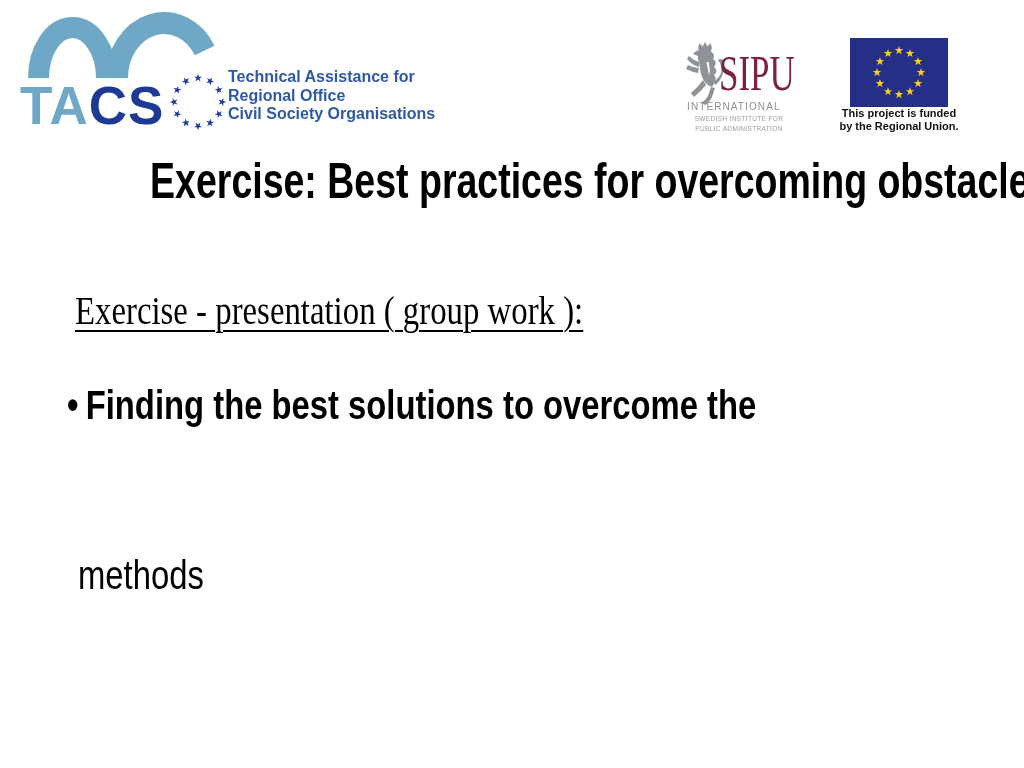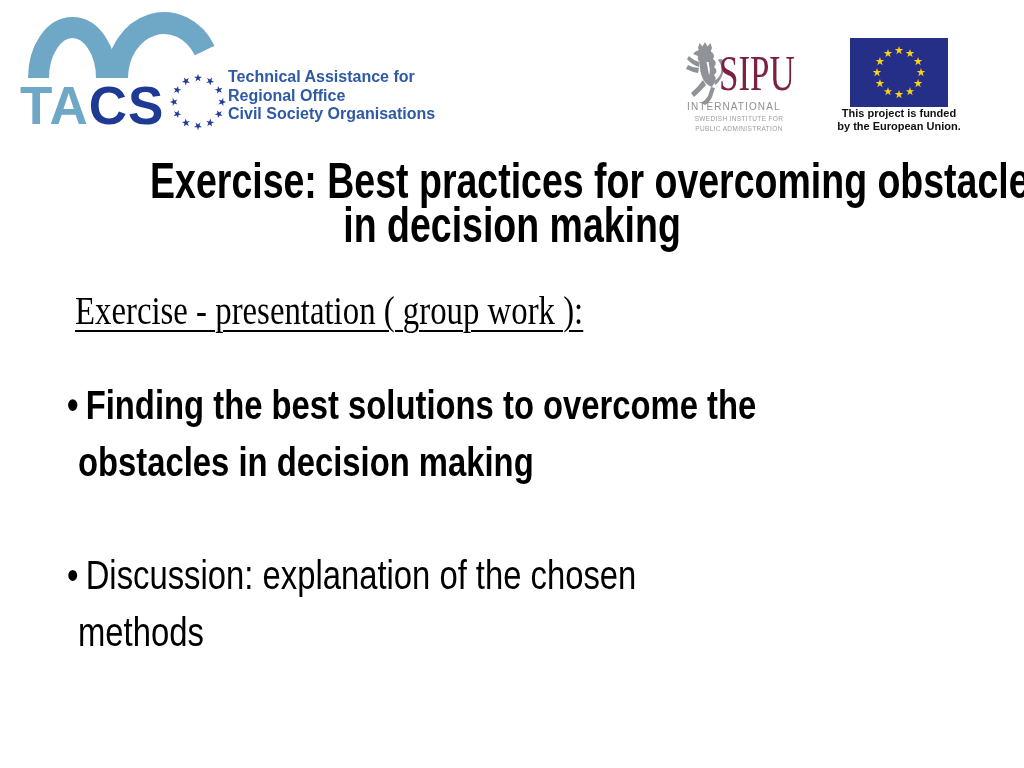"by the European Union." div { text: European -> Regional }
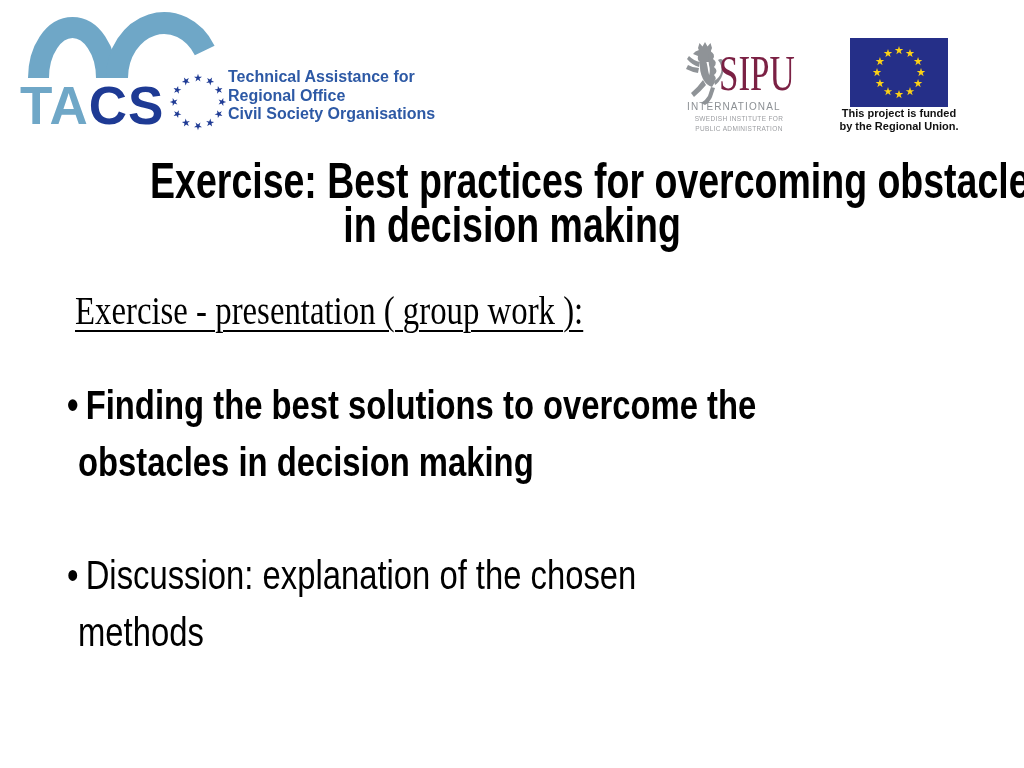"in decision making" div.line { html: <div> <span>in decision making</span> </div> -> none }
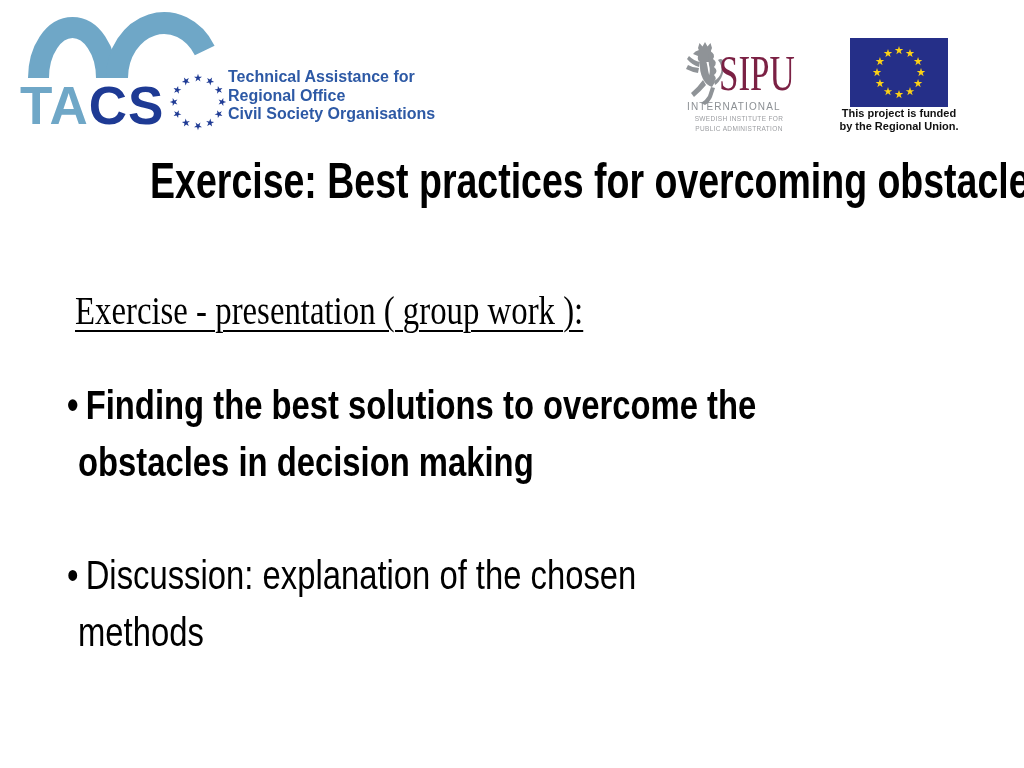"obstacles in decision making" div.bullet-line2 { html: <div> <span>obstacles in decision making</span> </div> -> none }
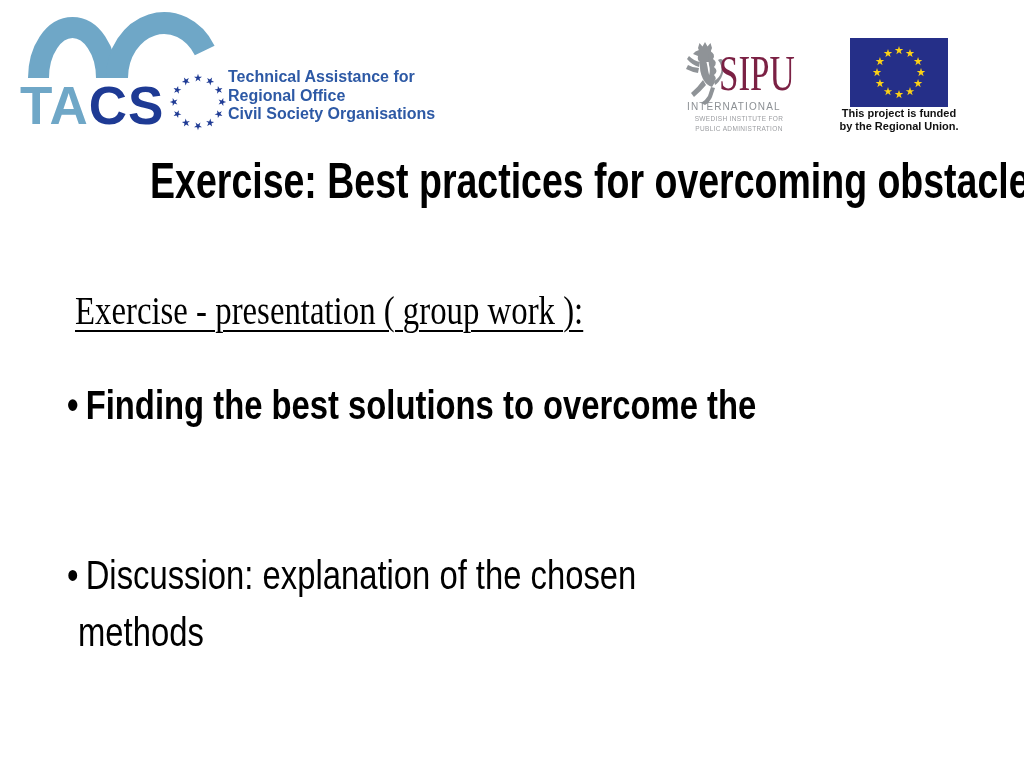"• Discussion: explanation of the" div { html: <div> <span><span>•</span><span>Discussion: explanation of the chosen</span></span> </div> -> none }
